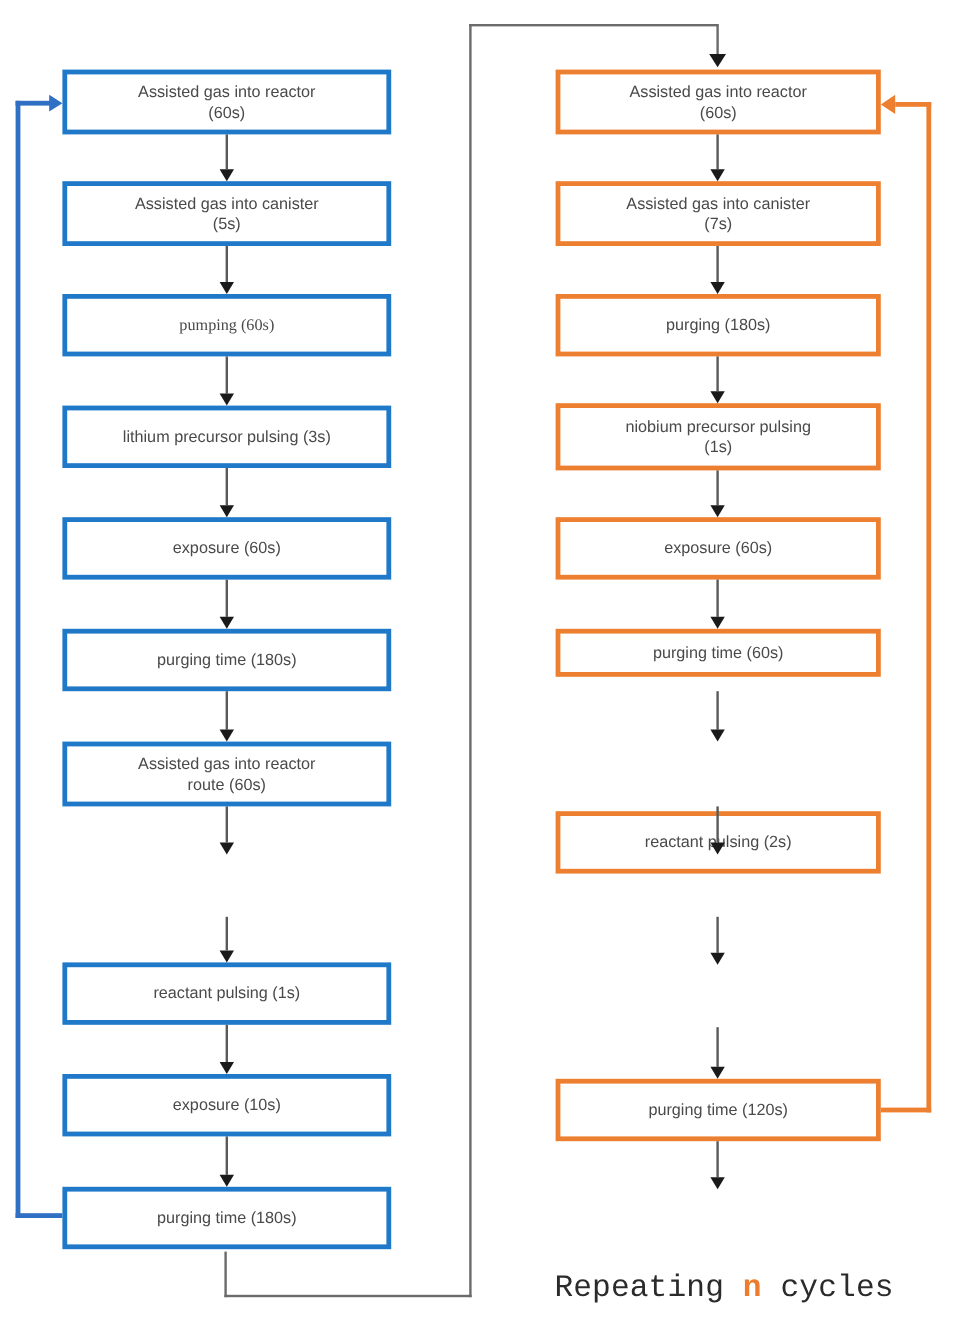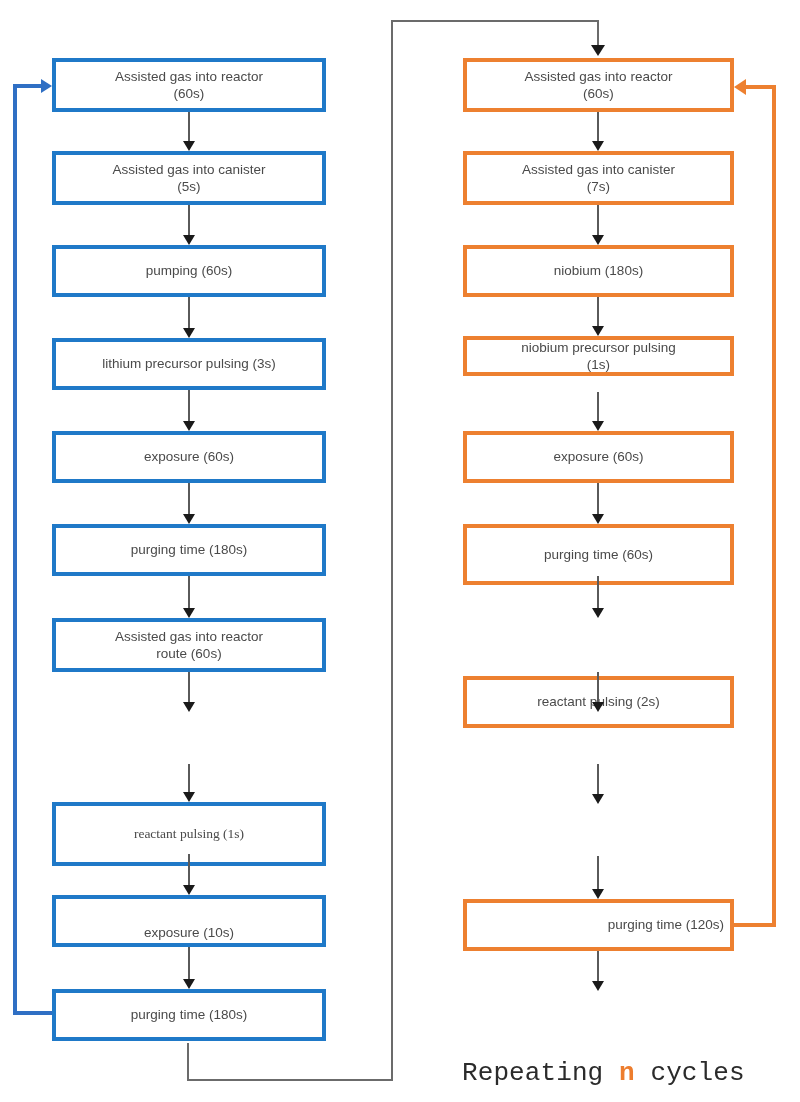"pumping (60s)" div.pbox { font-family: none -> Liberation Serif, serif }
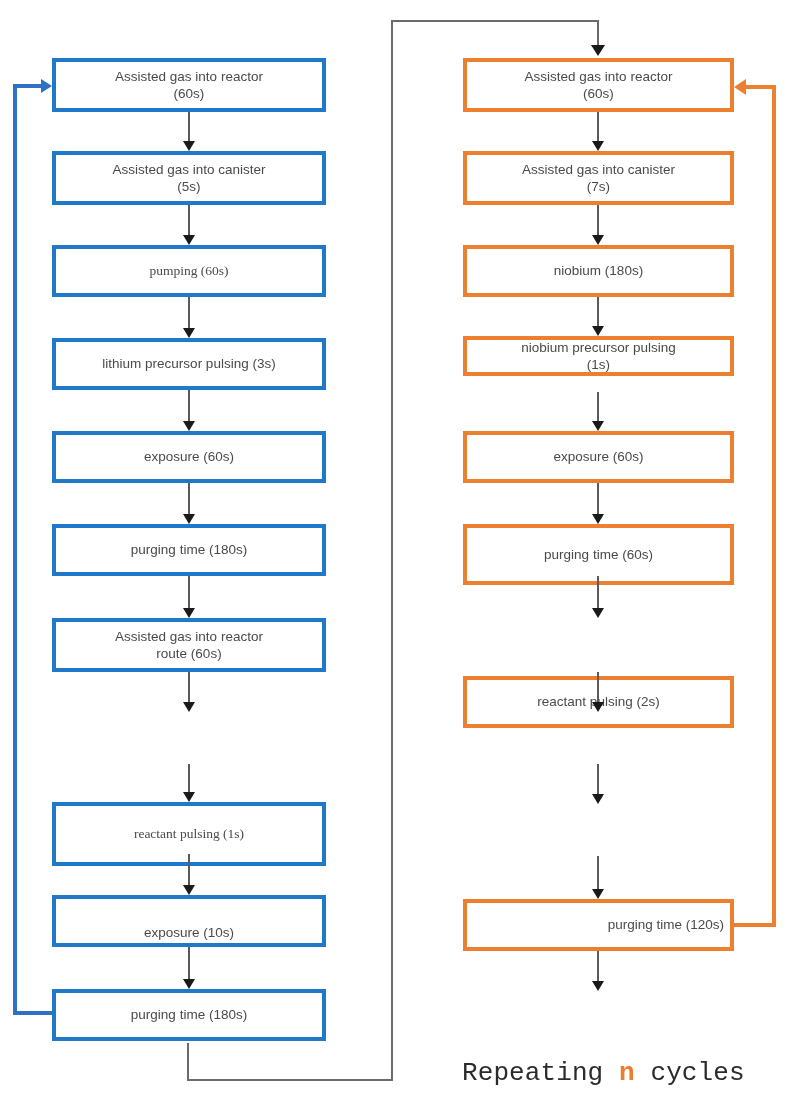"niobium (180s)" span { text: niobium -> purging }
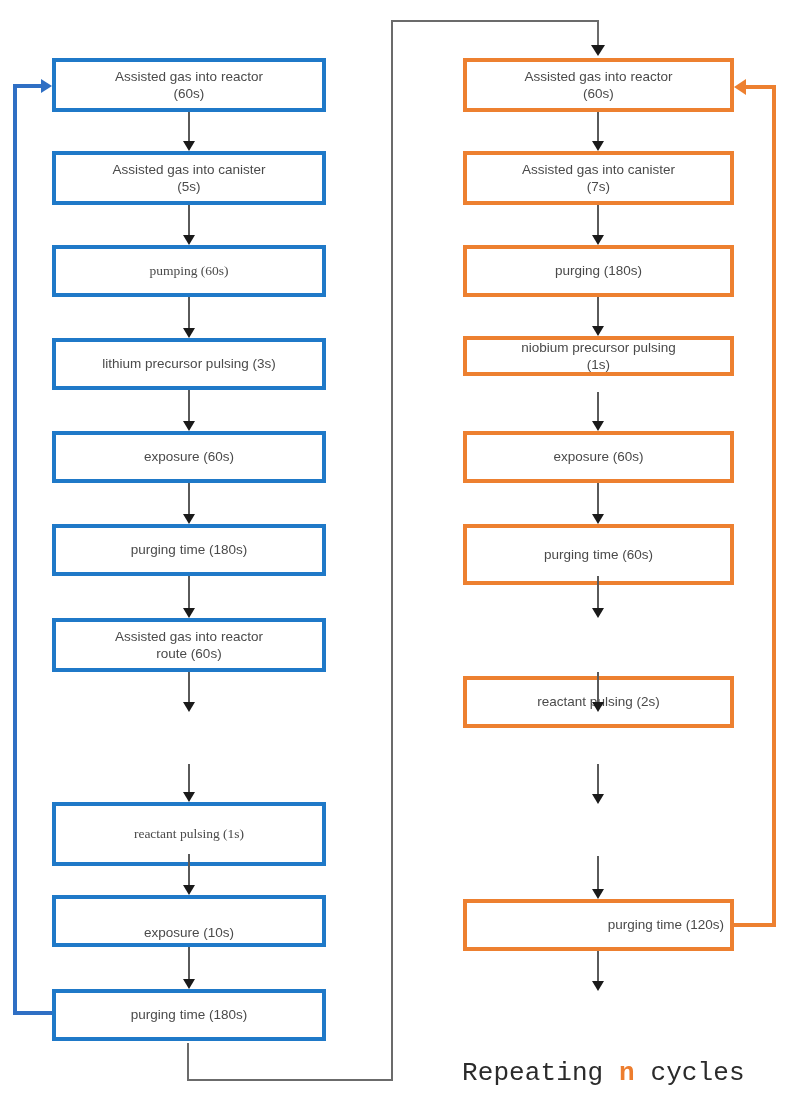"niobium precursor pulsing" div.pbox { height: 40px -> 56px }
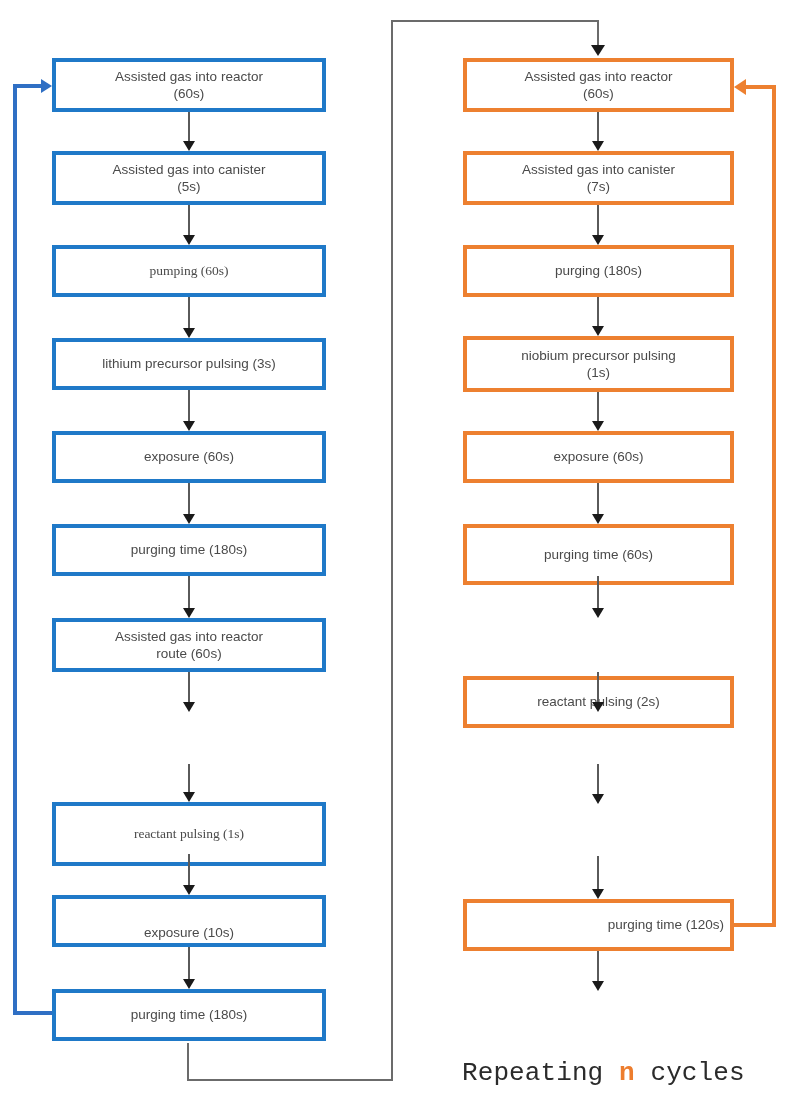"purging time (60s)" div.pbox { height: 61px -> 40px }
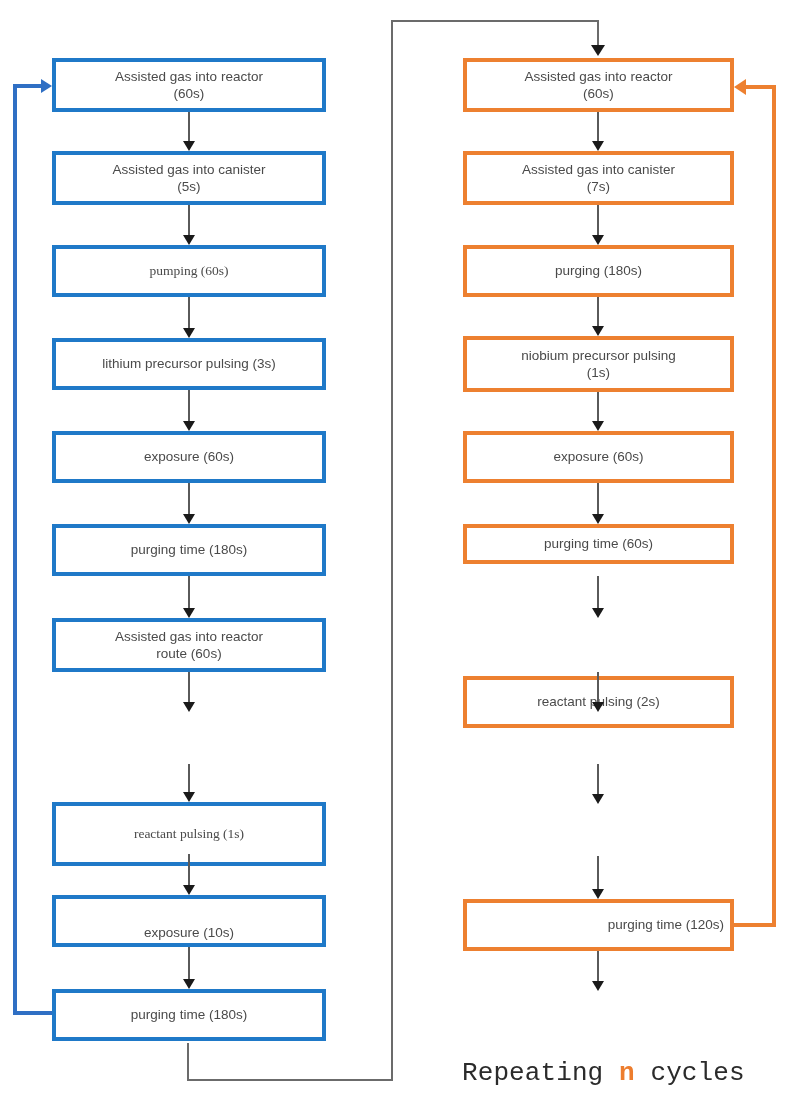"reactant pulsing (1s)" div.pbox { font-family: Liberation Serif, serif -> none; height: 64px -> 52px }
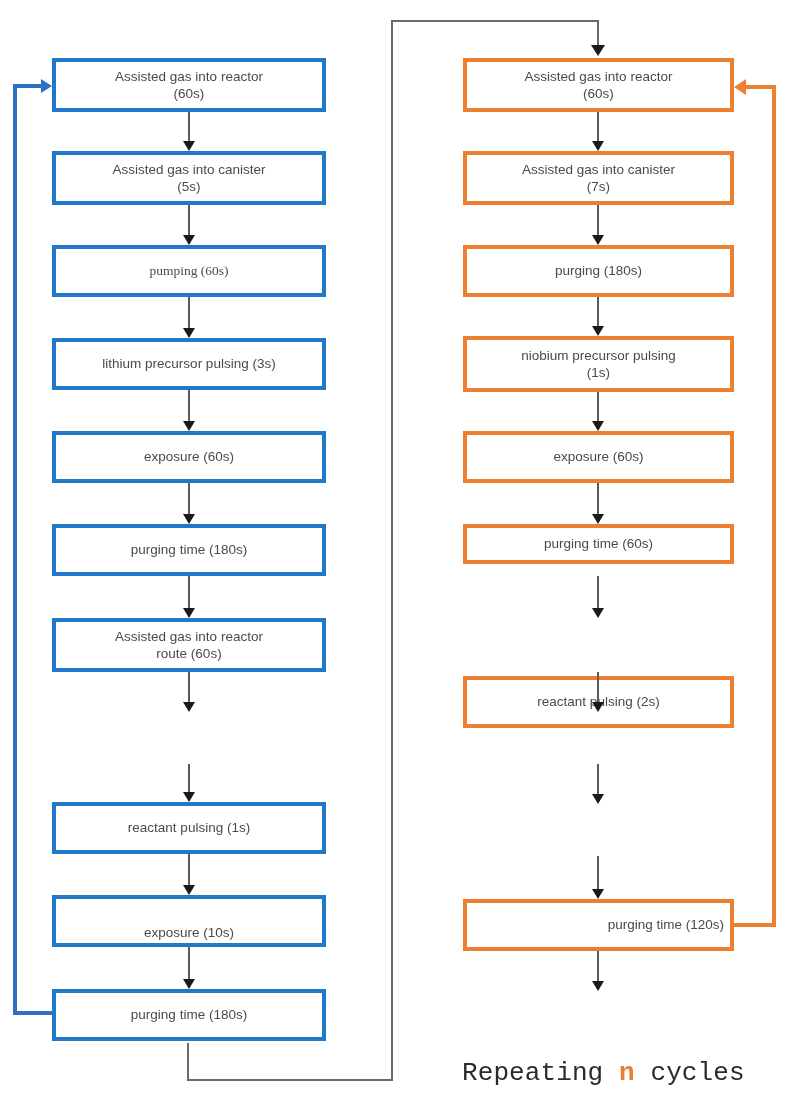"exposure (10s)" div.pbox { align-items: flex-end -> none }
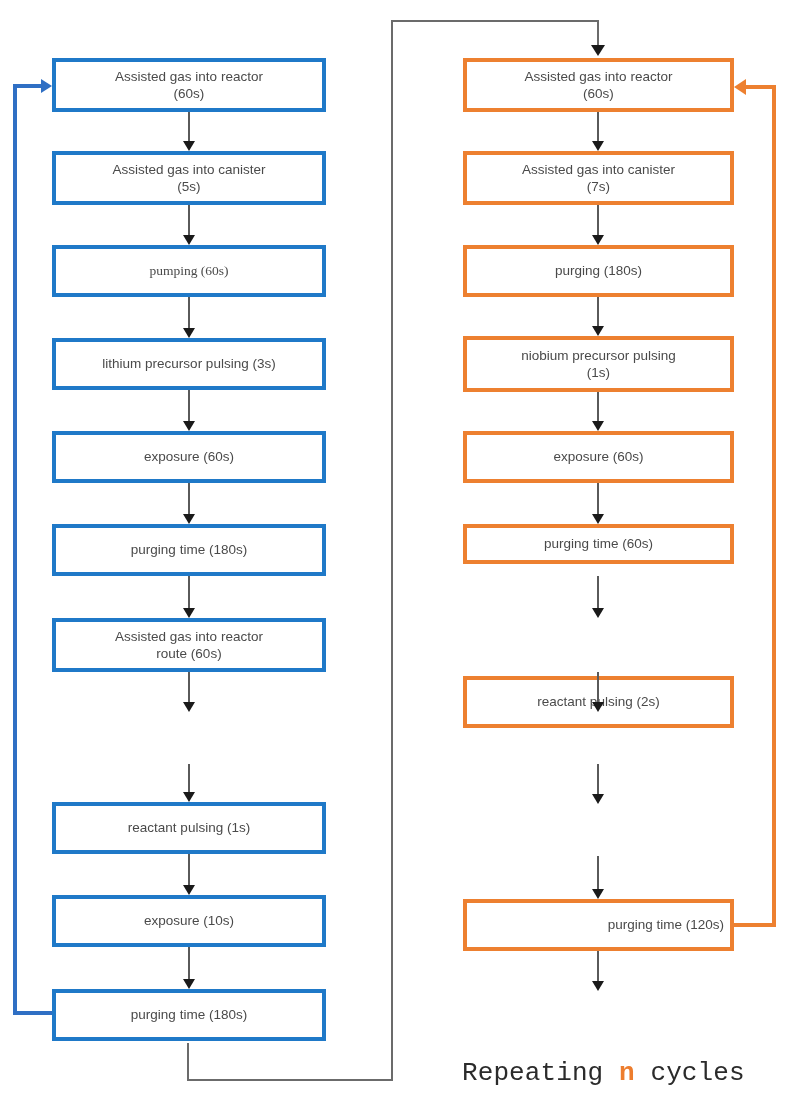"purging time (120s)" div.pbox { justify-content: flex-end -> none }
